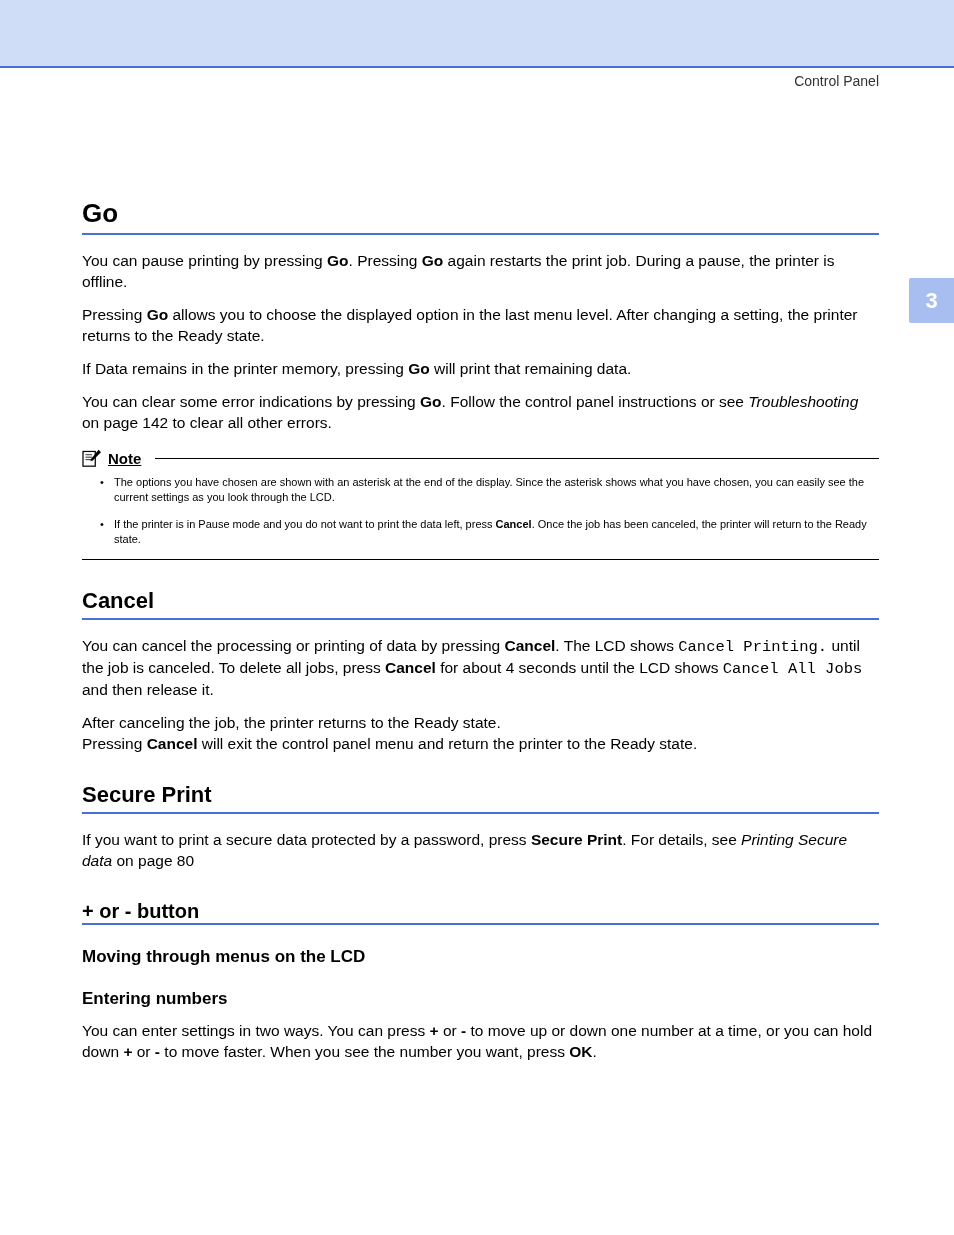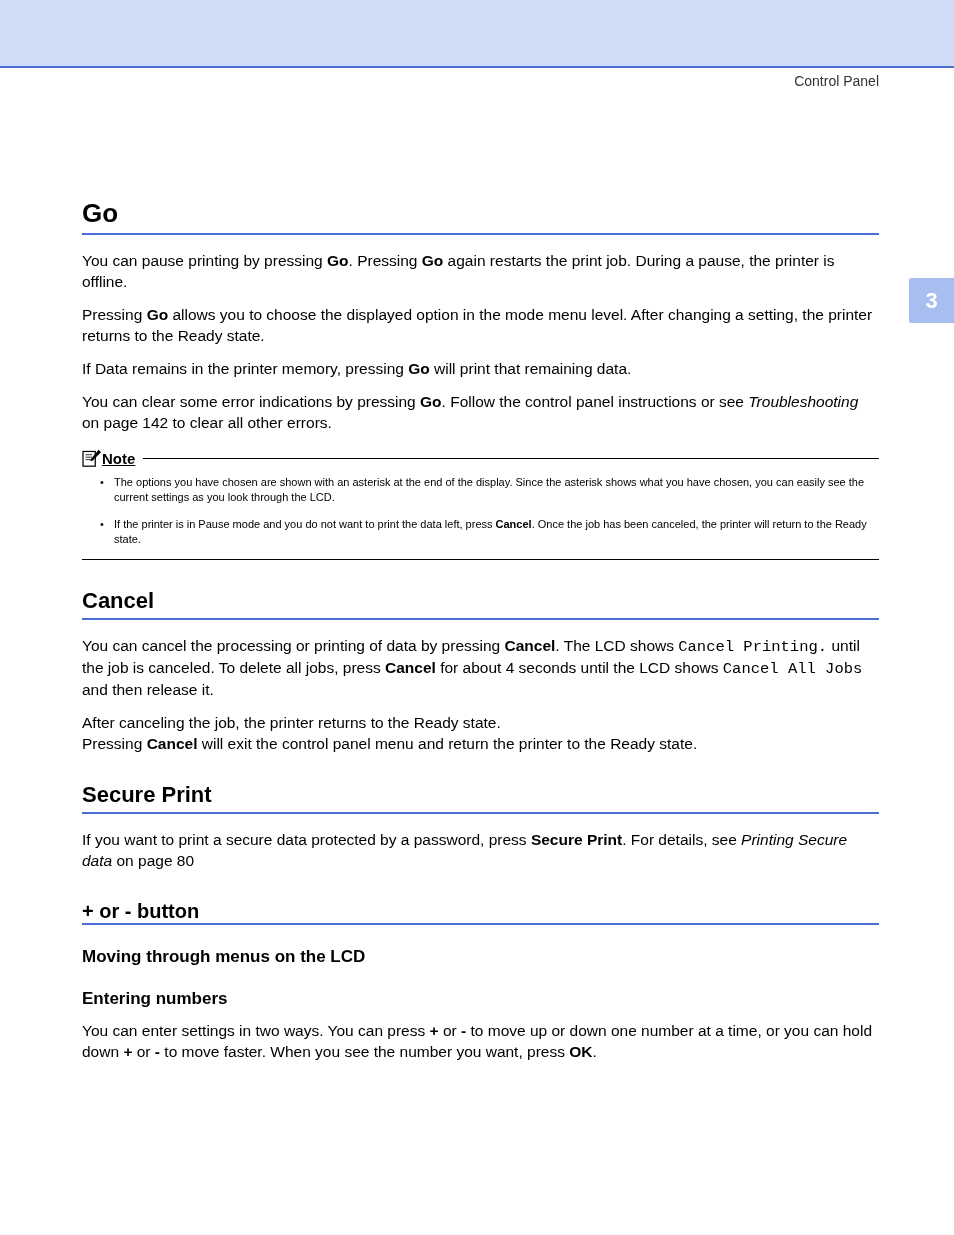"allows you to choose the" span { text: mode -> last }
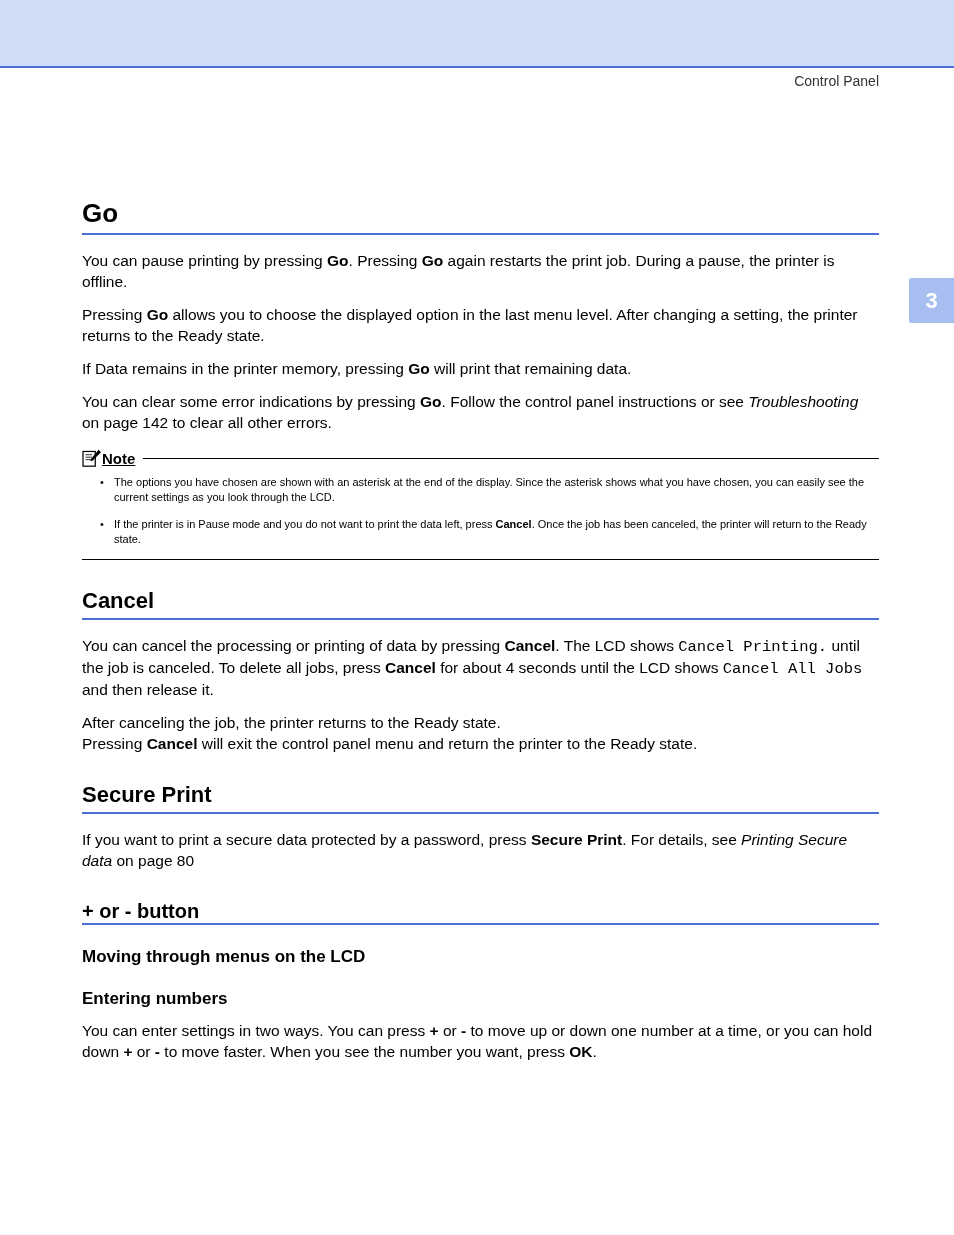"Note" .note-head { gap: 0 -> 6px }
